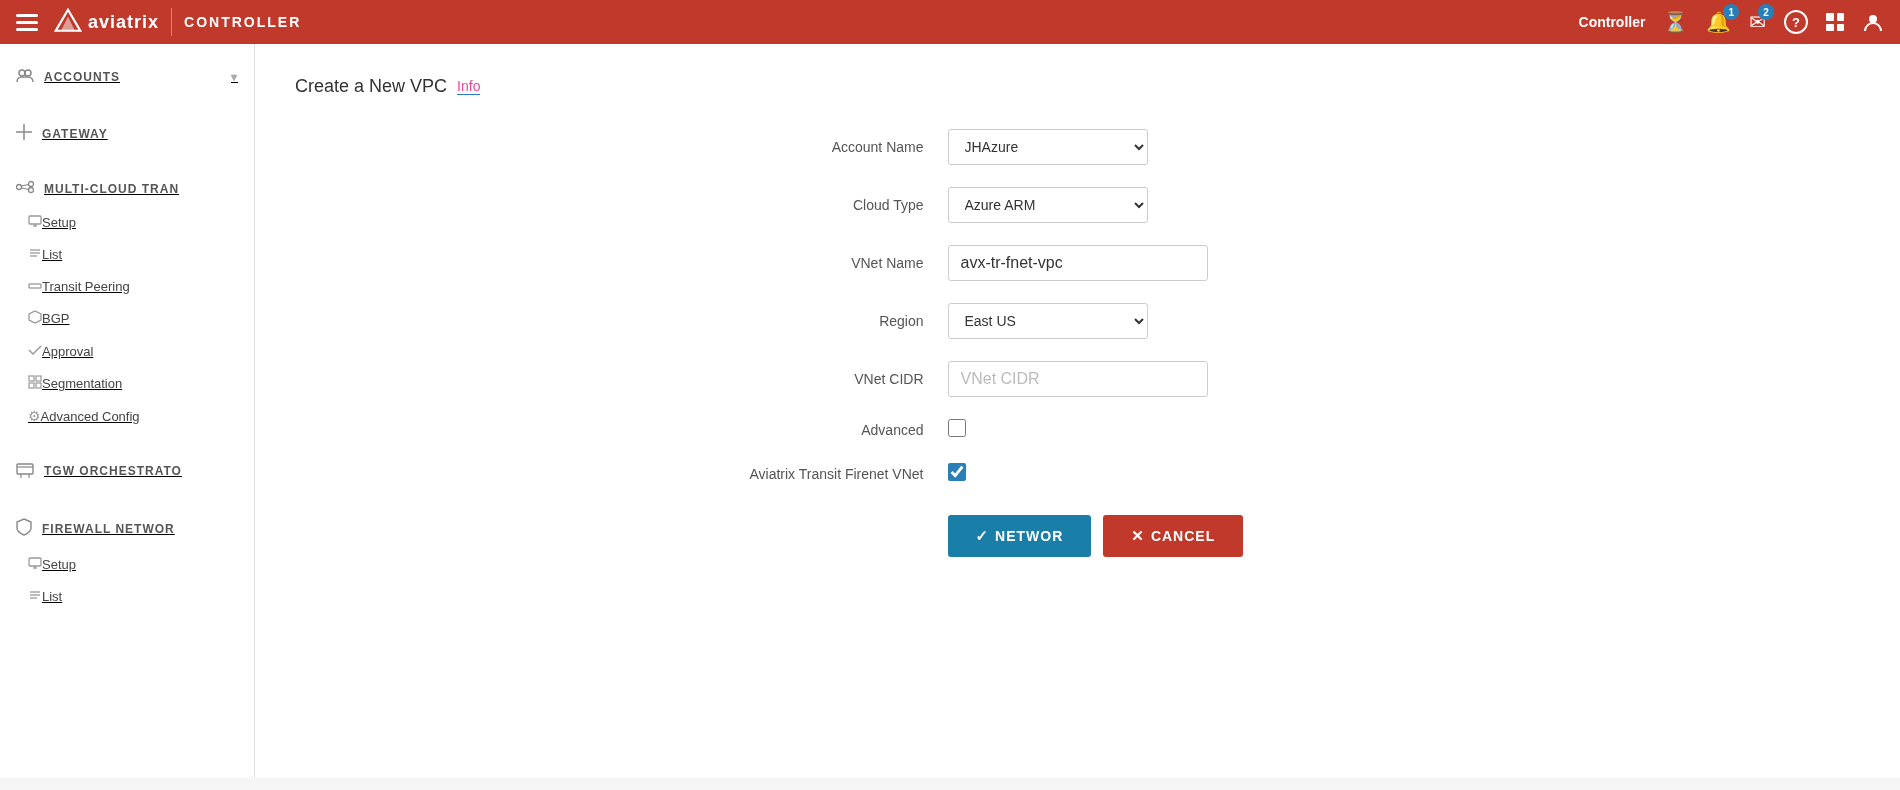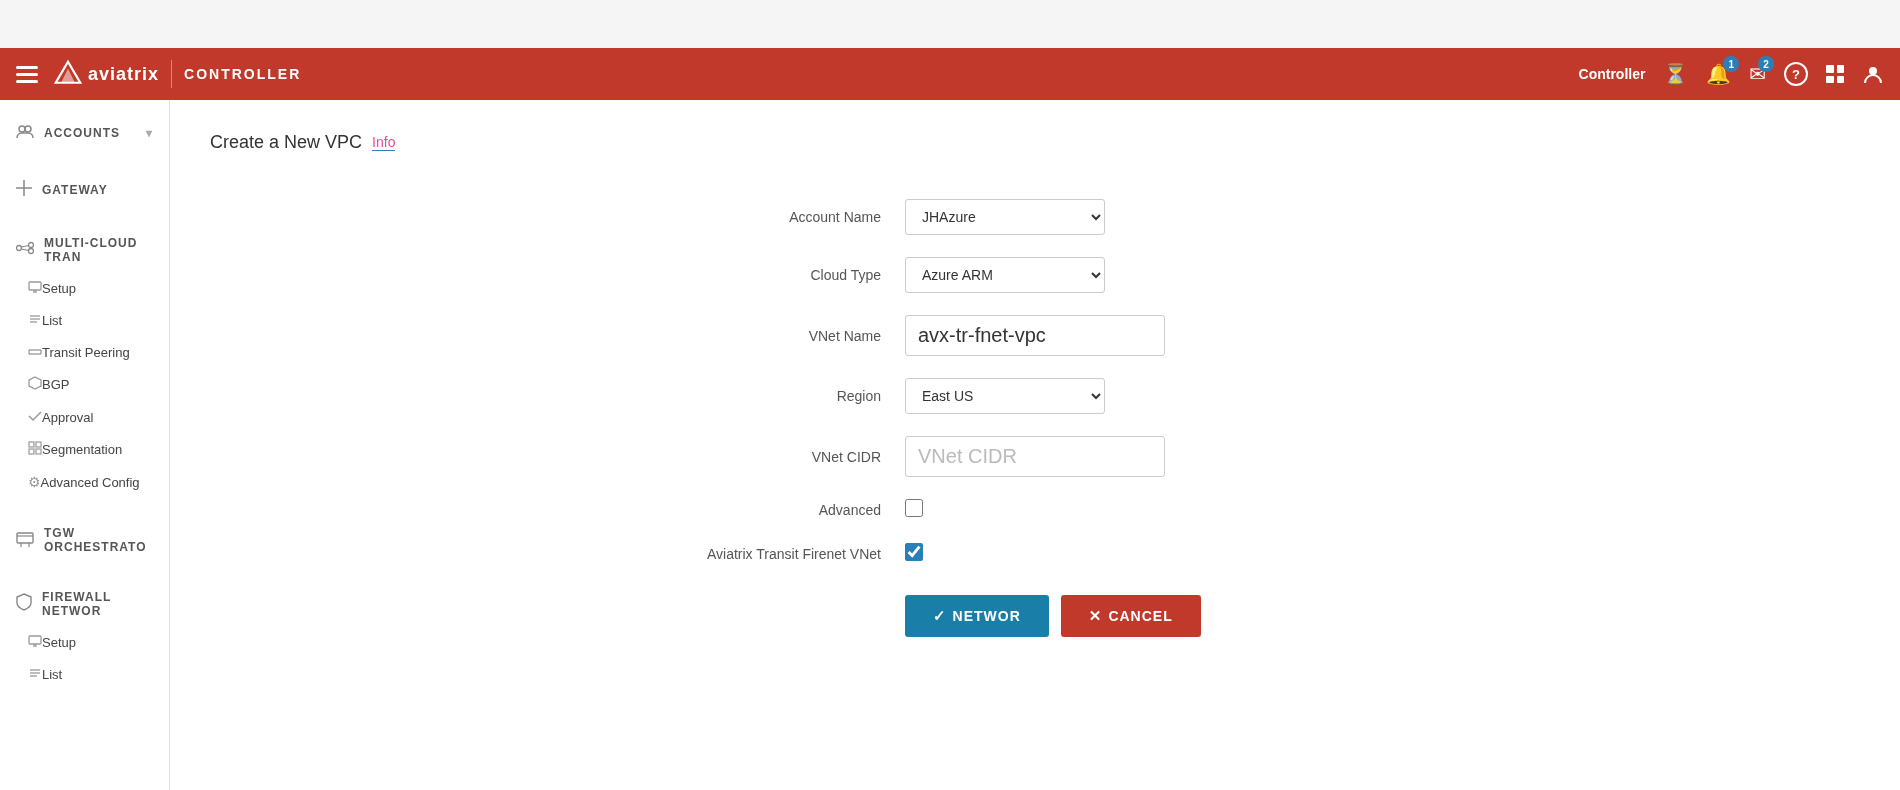"aviatrix" .topnav { height: 52px -> 44px; margin-top: 48px -> none }
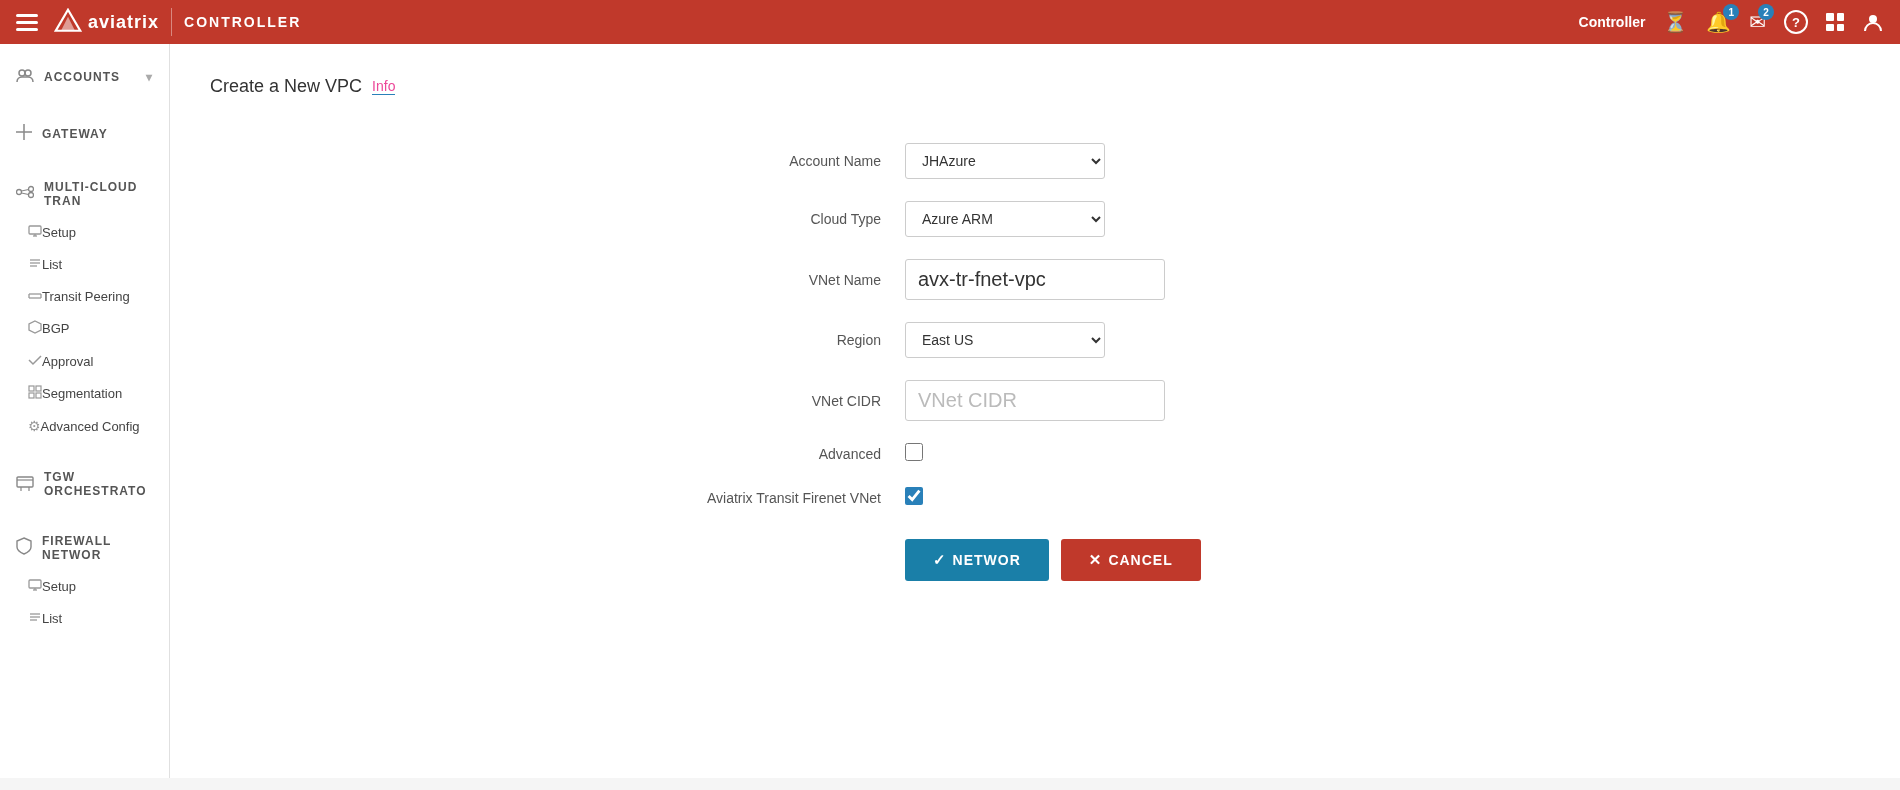"ACCOUNTS" .sidebar { text-decoration: none -> underline; width: 170px -> 255px }
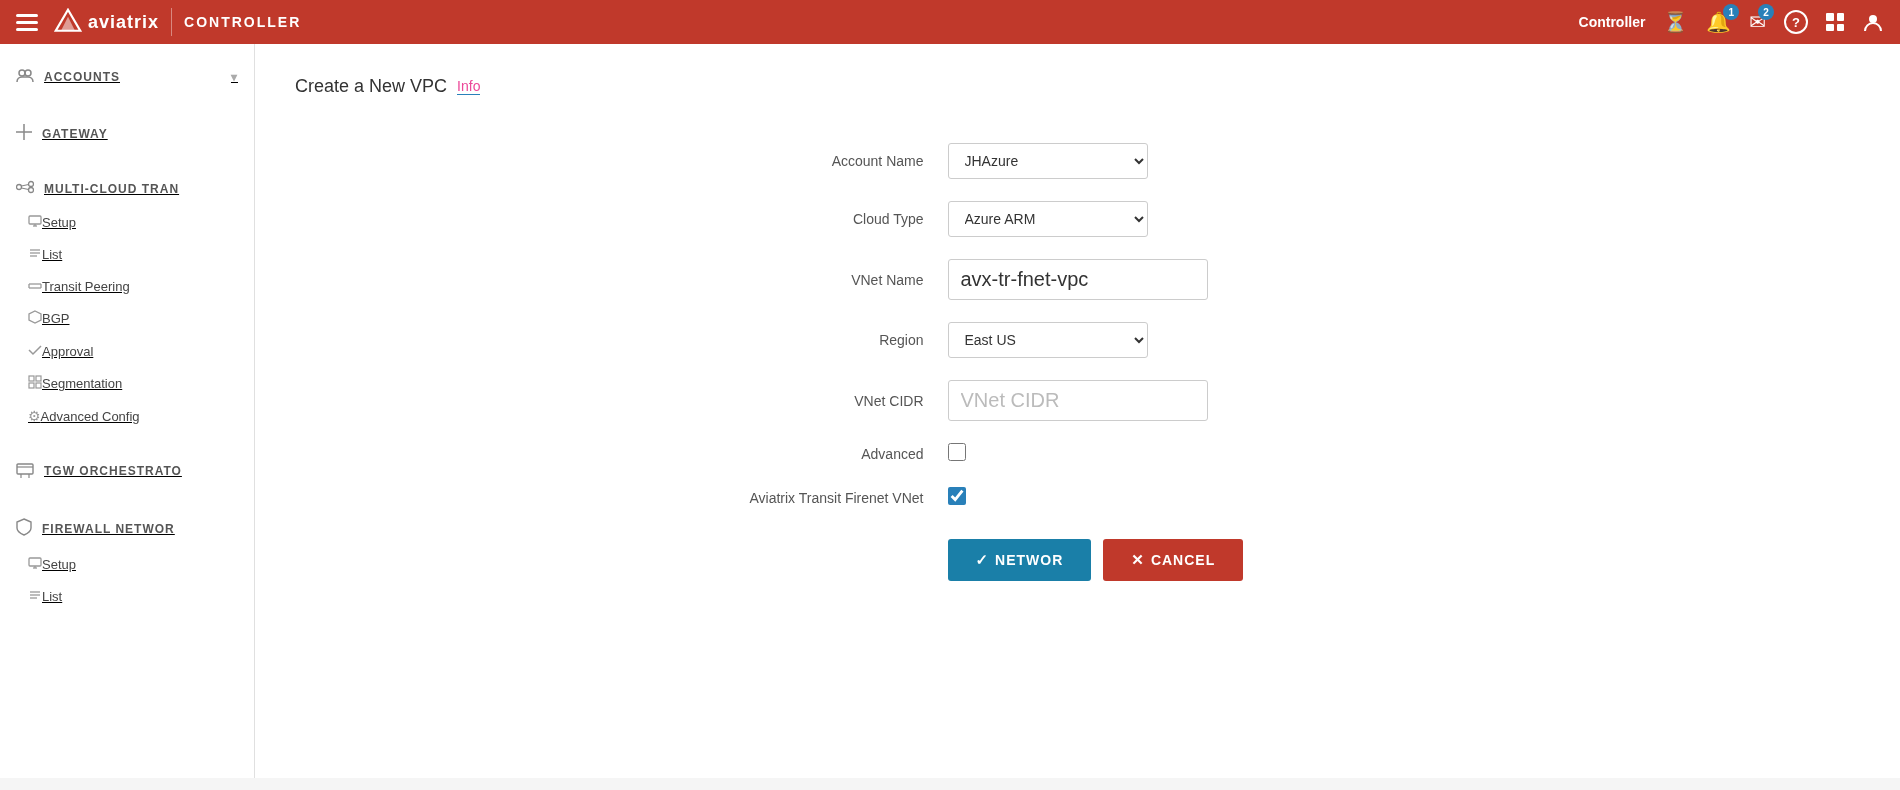"Create a New VPC" .page-header { margin-bottom: 46px -> 32px }
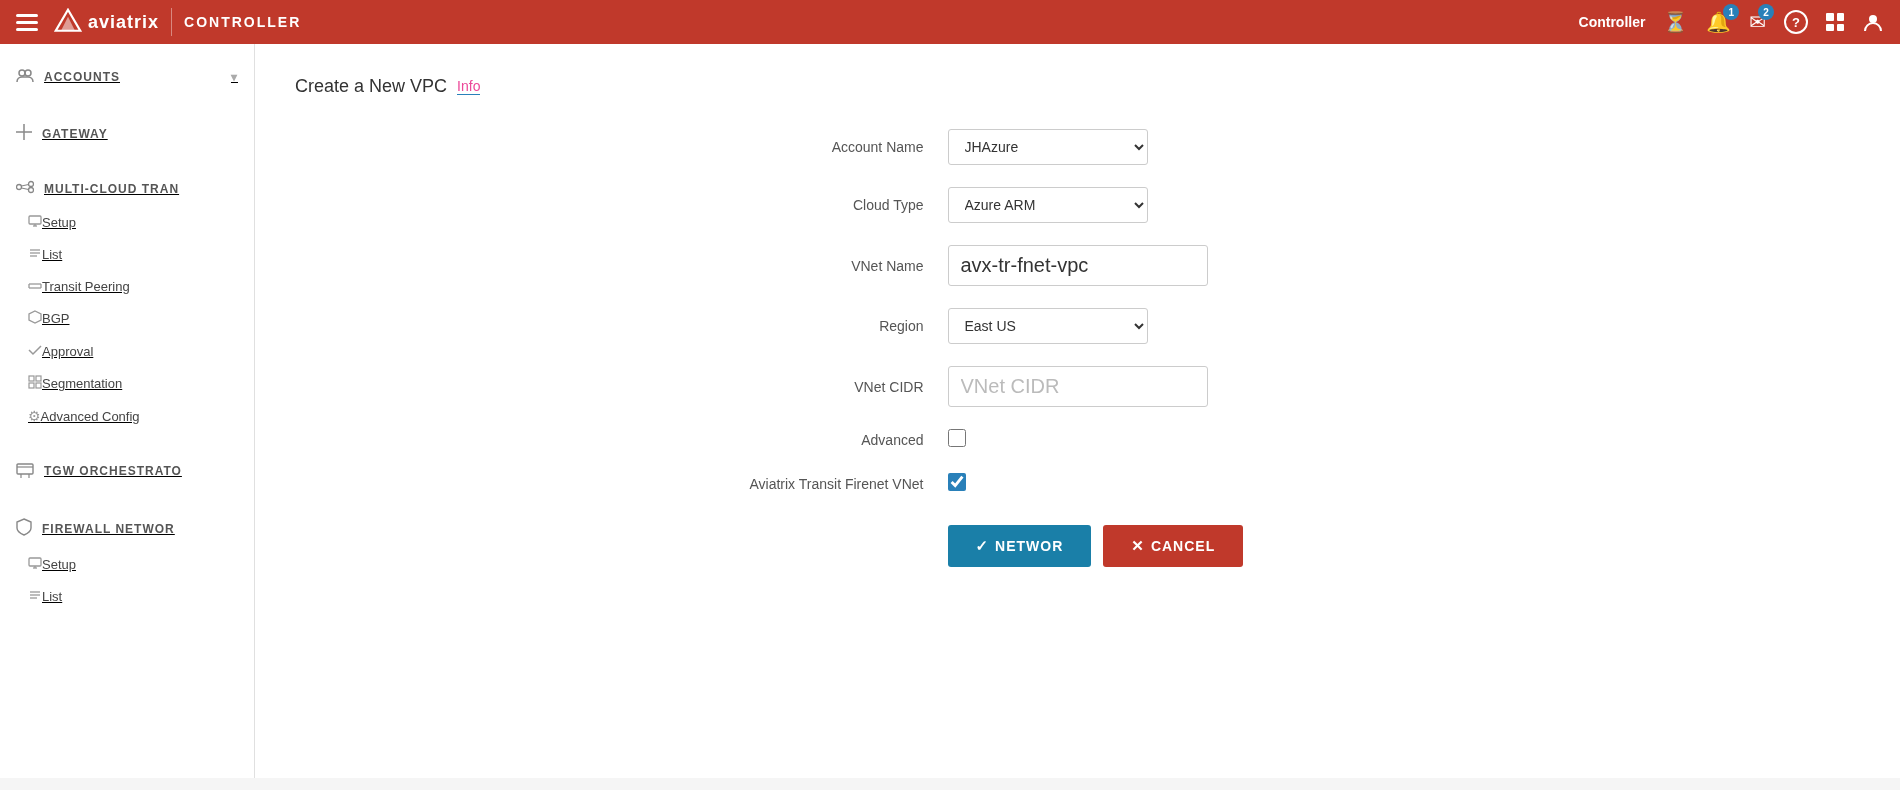"avx-tr-fnet-vpc" .form-input { font-size: 20px -> 16px }
